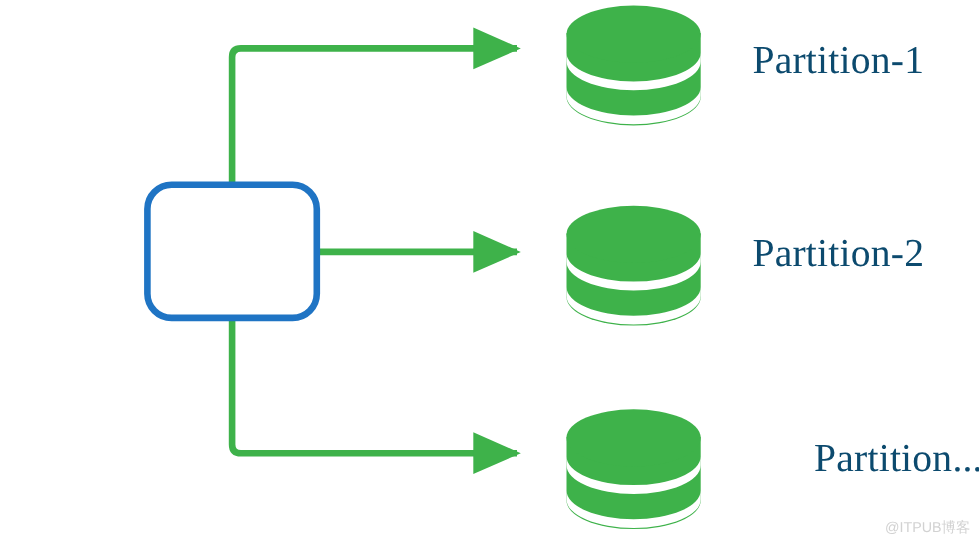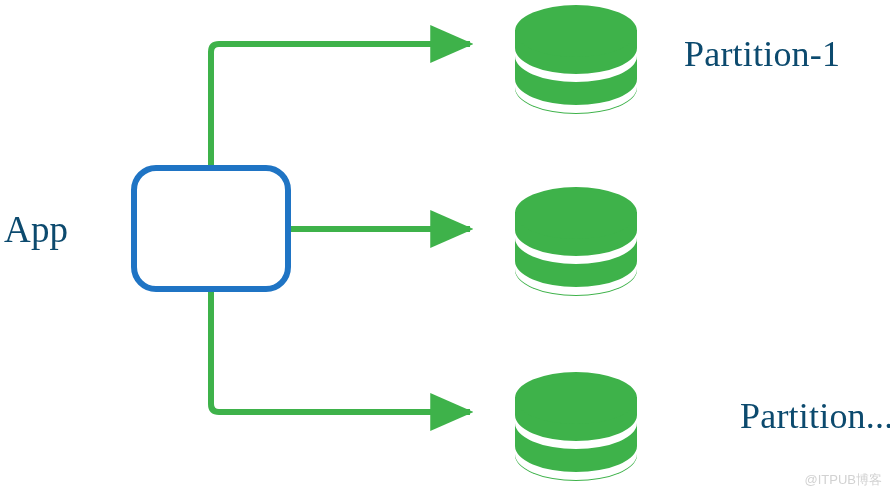"App" div.node-label { html: <div>App</div> -> none }
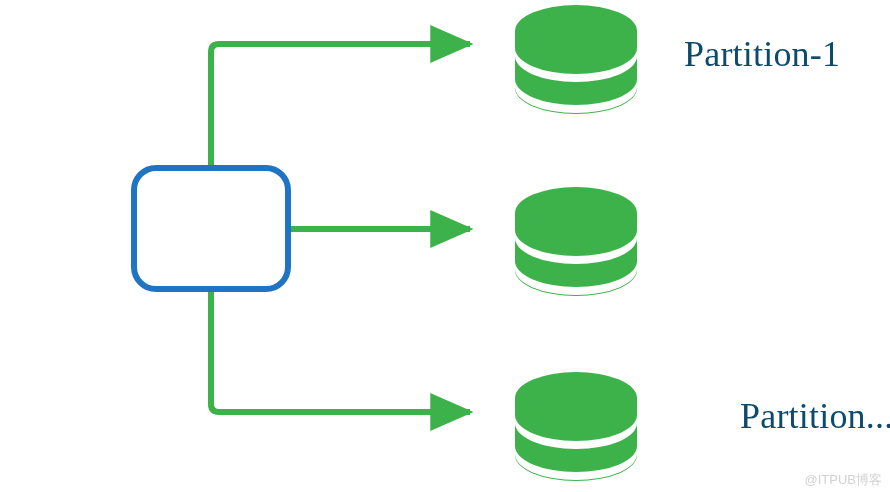"Partition-2" div.node-label { html: none -> <div>Partition-2</div> }
